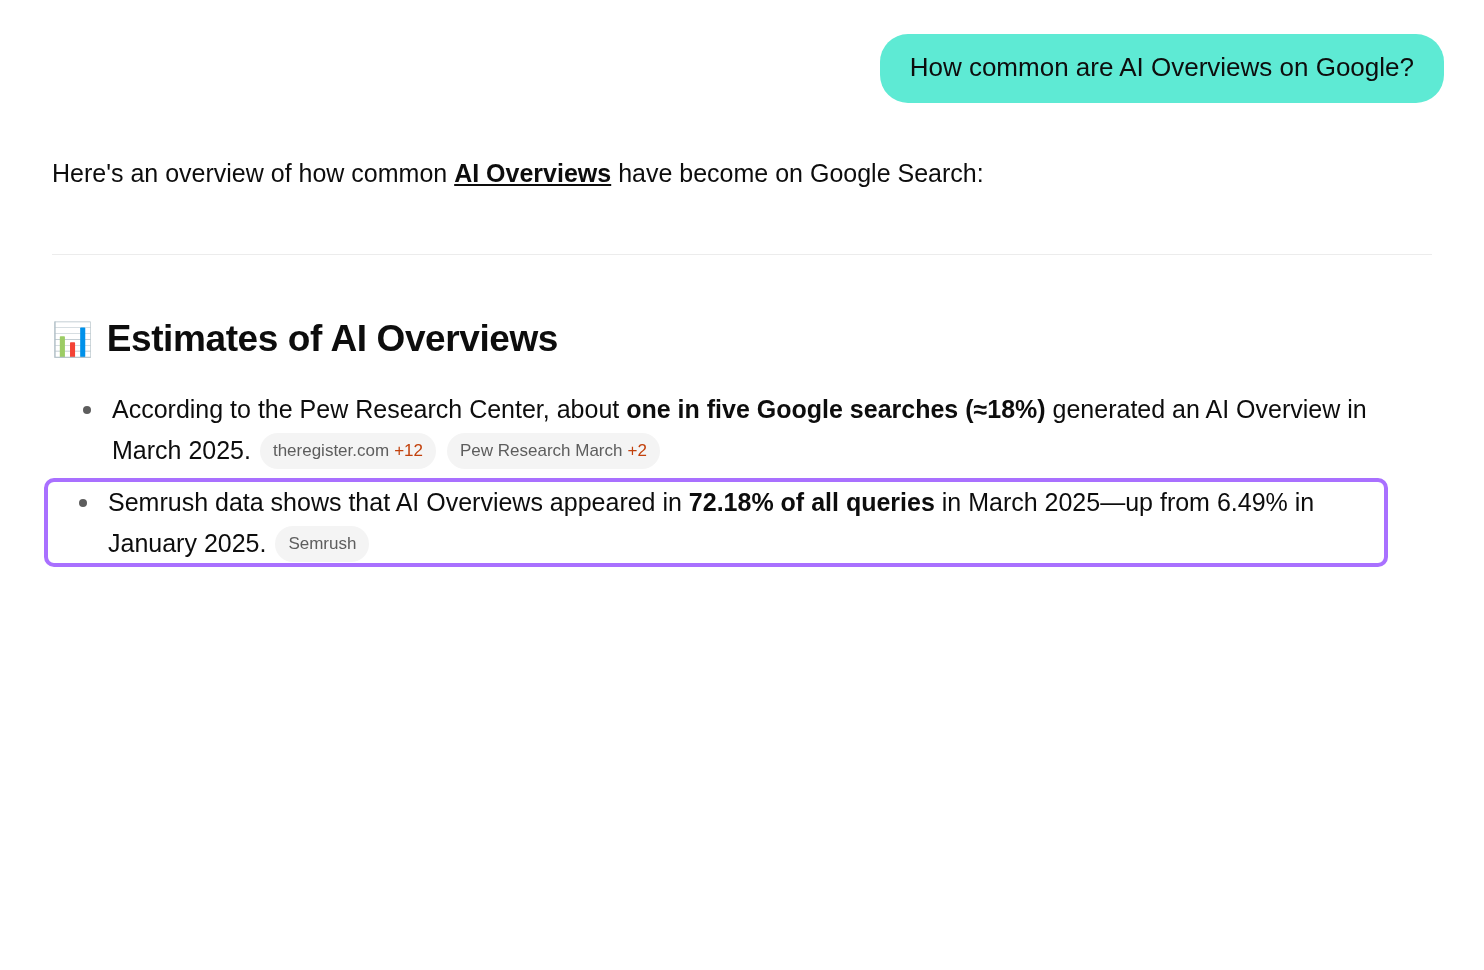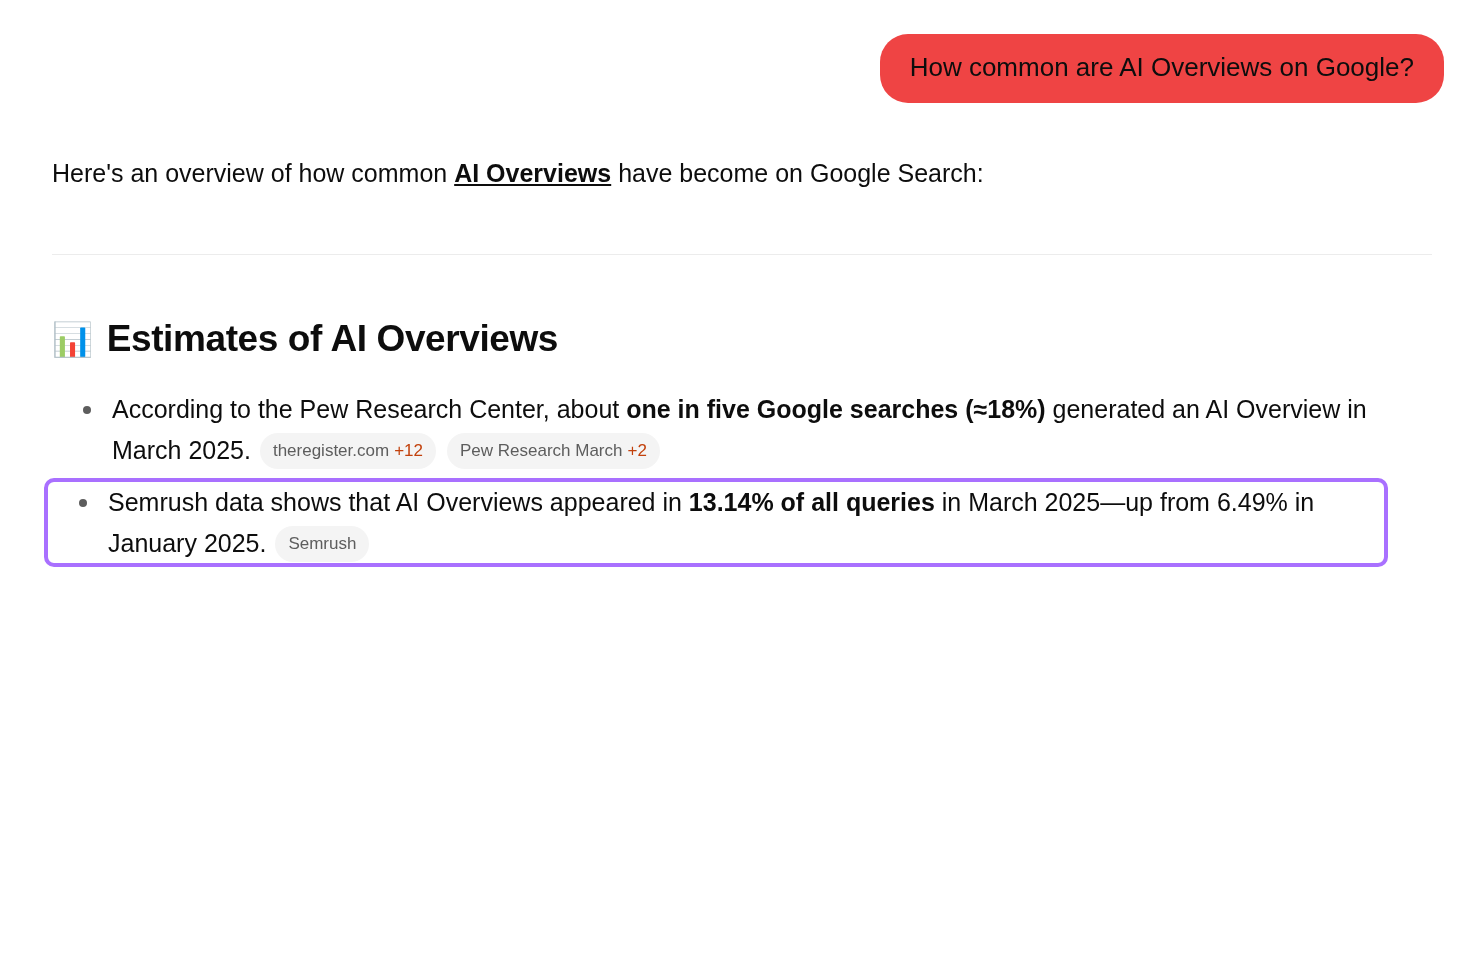"How common are AI Overviews" .user-bubble { background: #ef4444 -> #5eead4 }
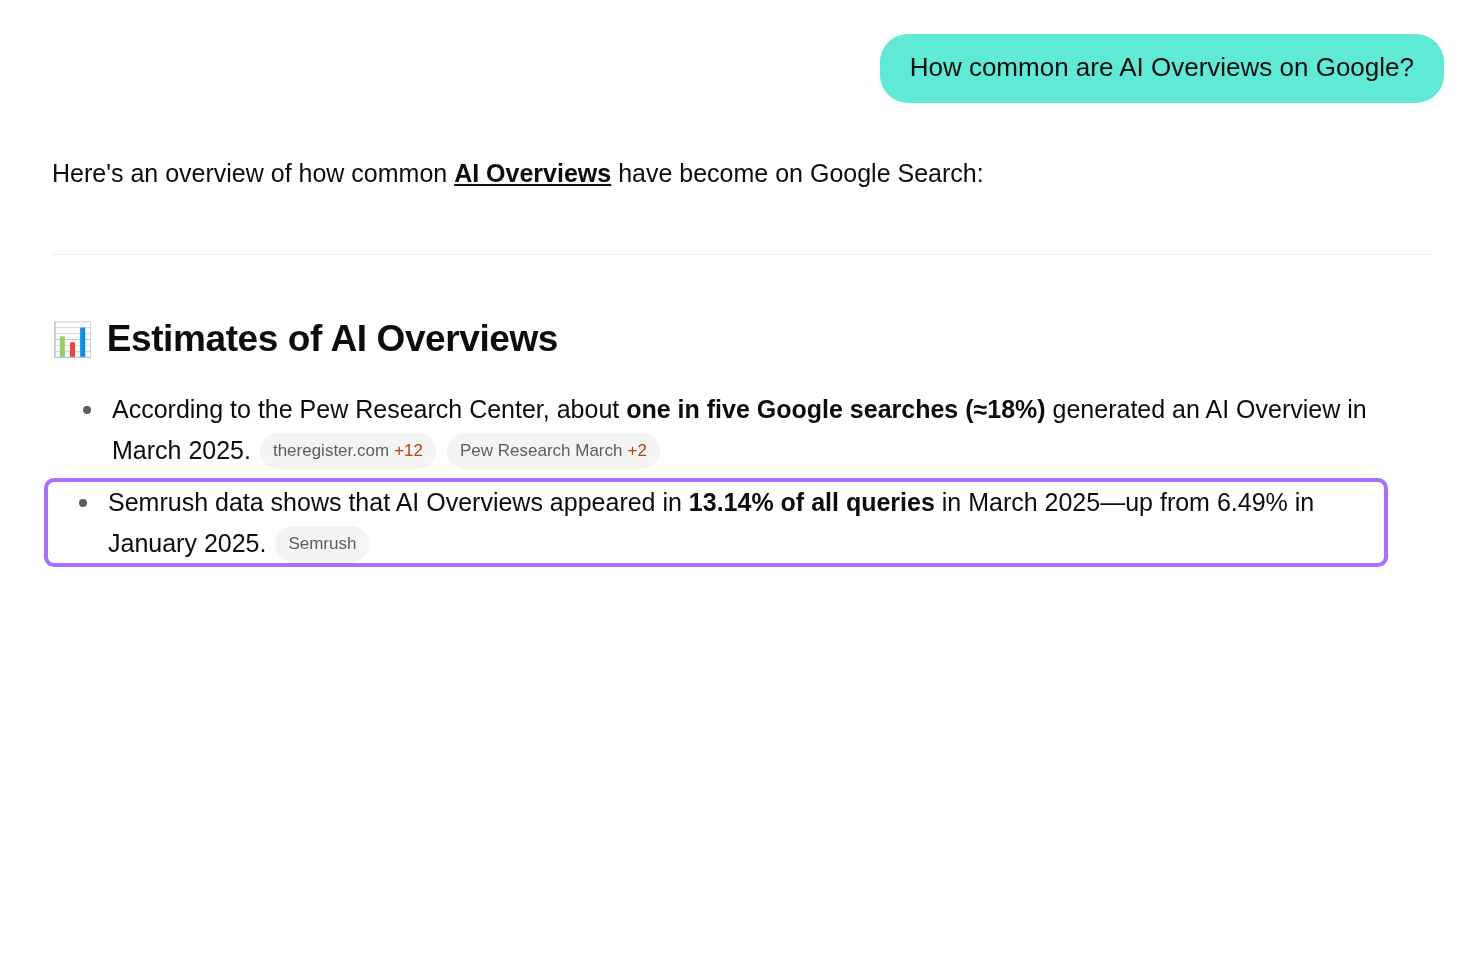"13.14% of all queries" b { text: 13.14% -> 72.18% }
